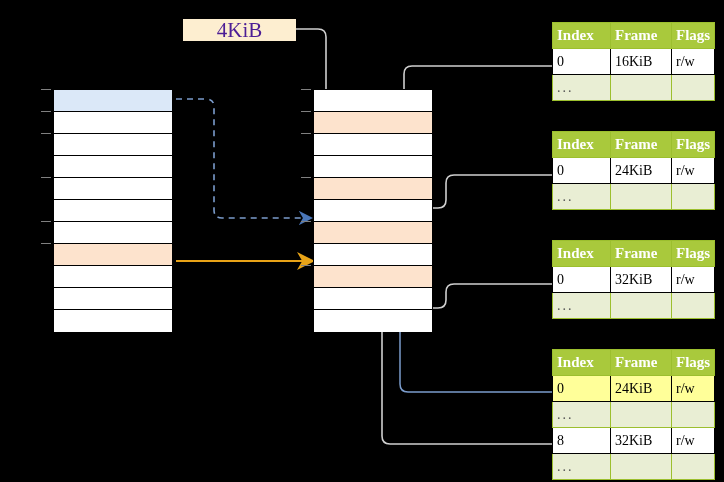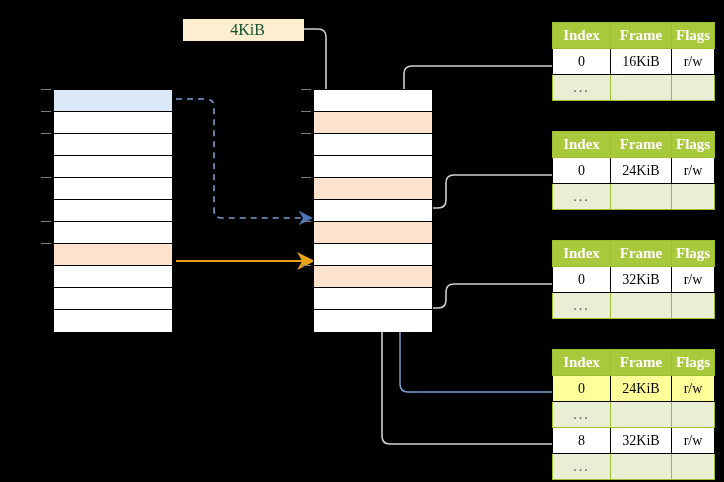"4KiB" .chip { color: #14532d -> #4c1d95; font-size: 16px -> 21px; padding-left: 8px -> none }
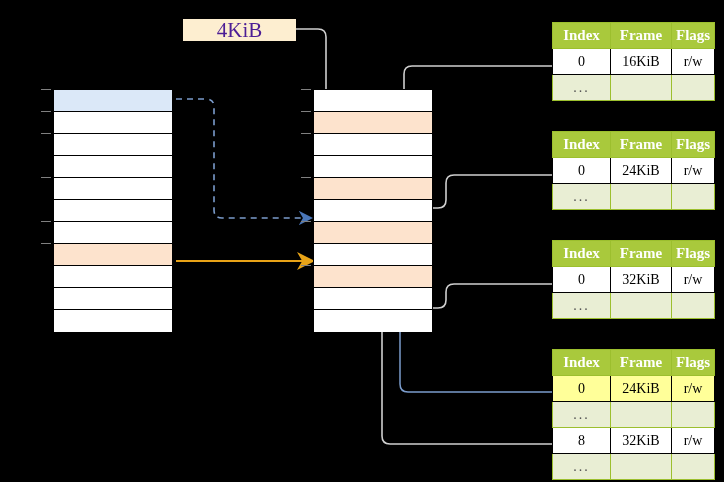"Index" .ptable td,.ptable th { text-align: center -> left }
